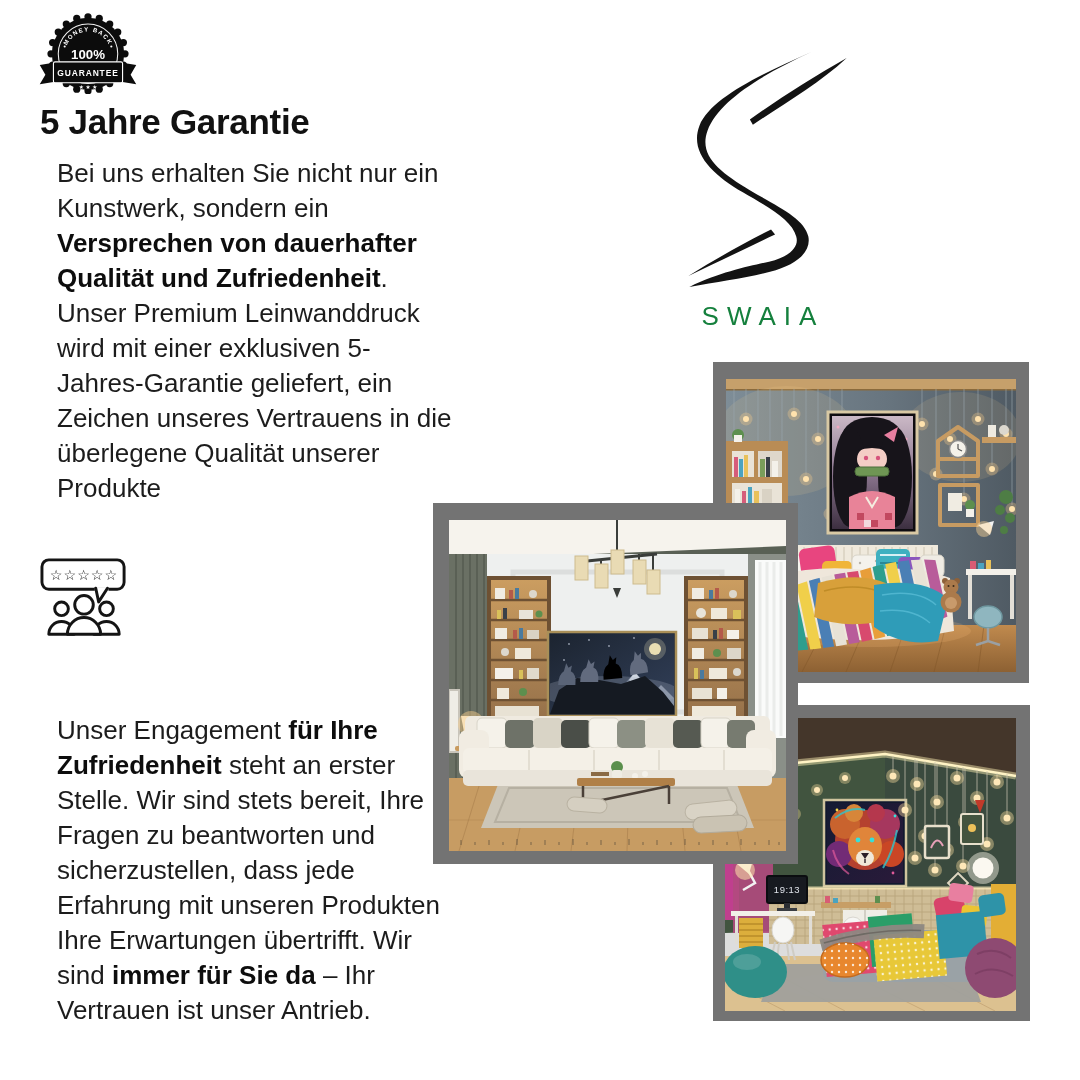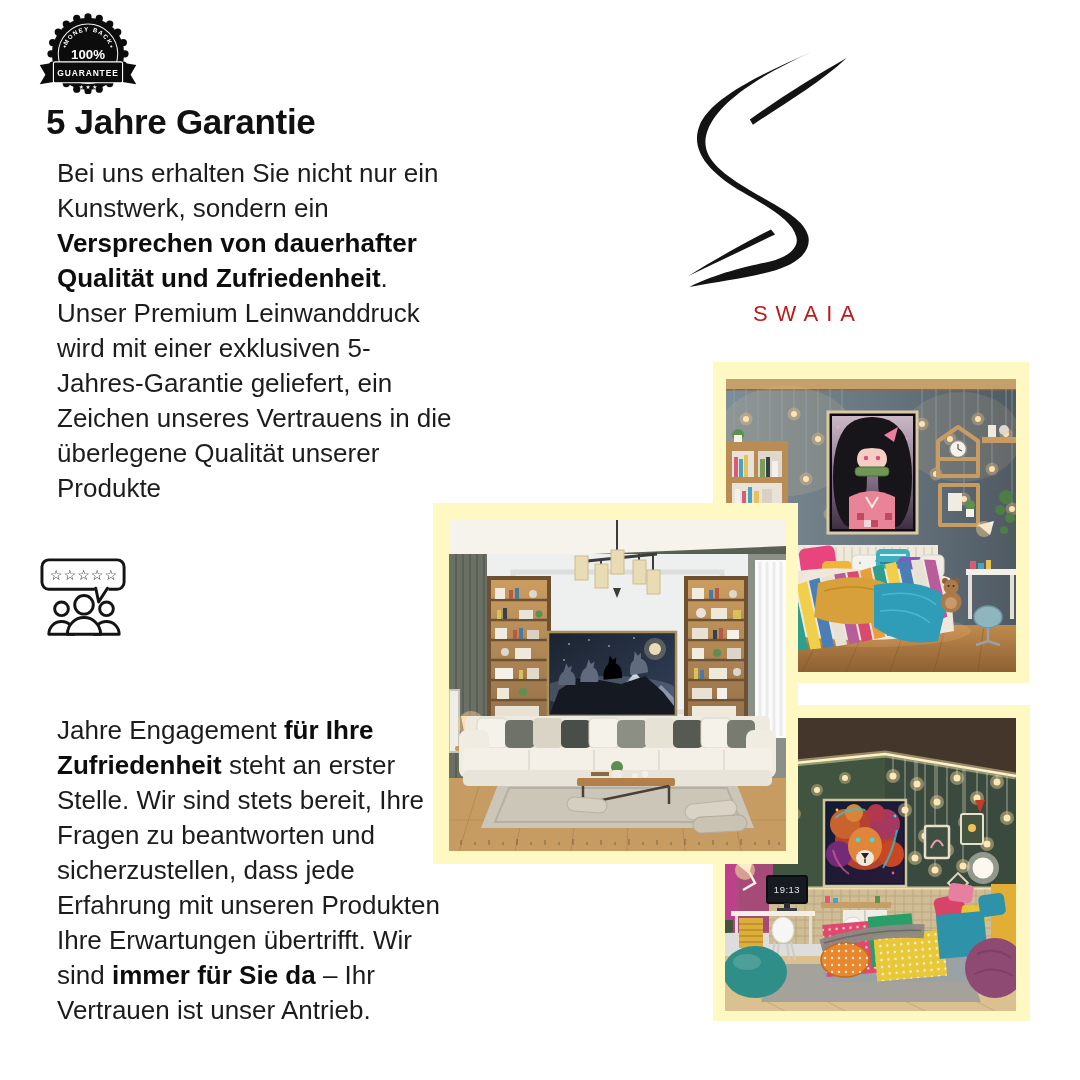"5 Jahre Garantie" h1.abs { left: 46px -> 40px }
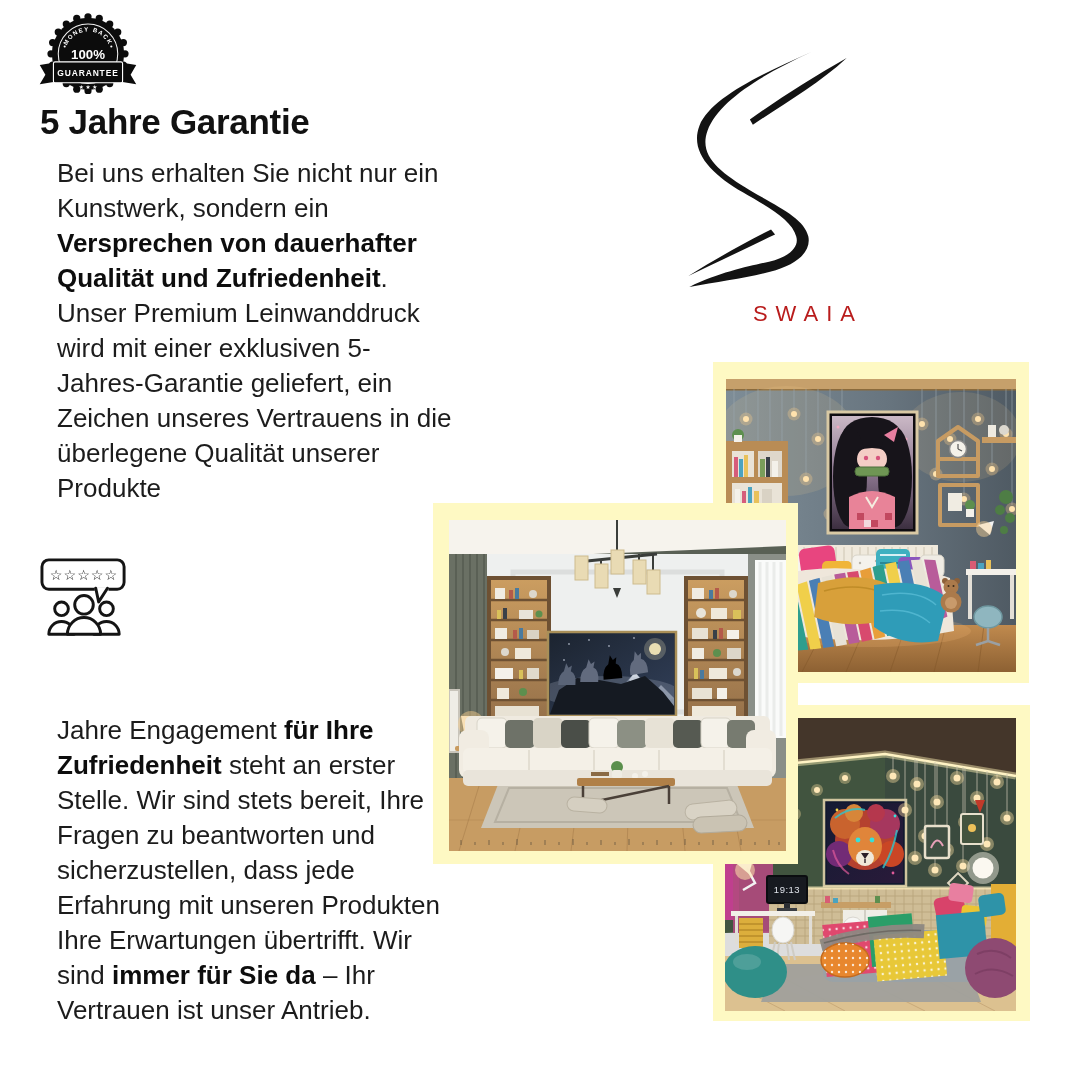"SWAIA" .wordmark { color: #b91c1c -> #15803d; font-size: 22px -> 26px; text-align: right -> center }
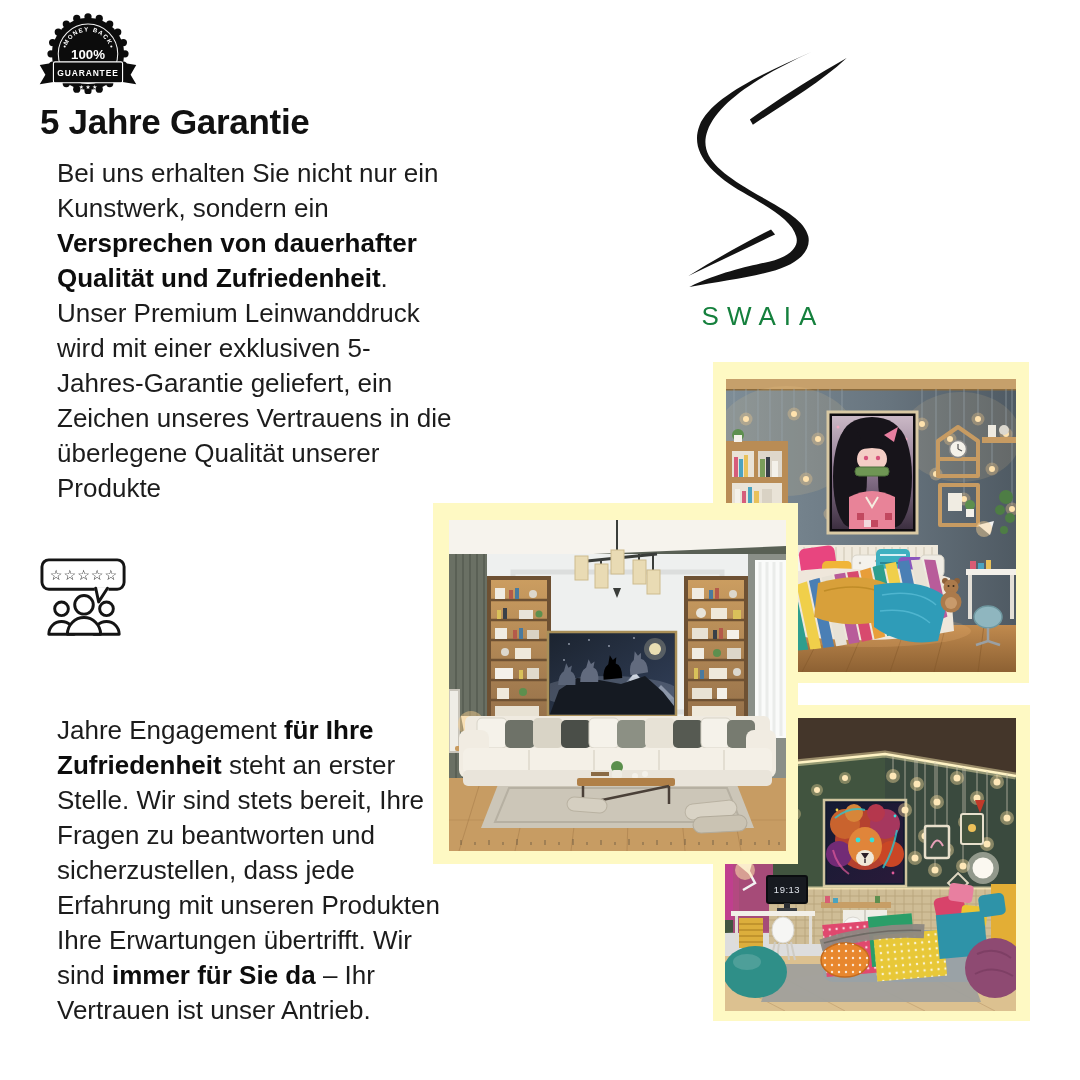"Jahre Engagement" span { text: Jahre -> Unser }
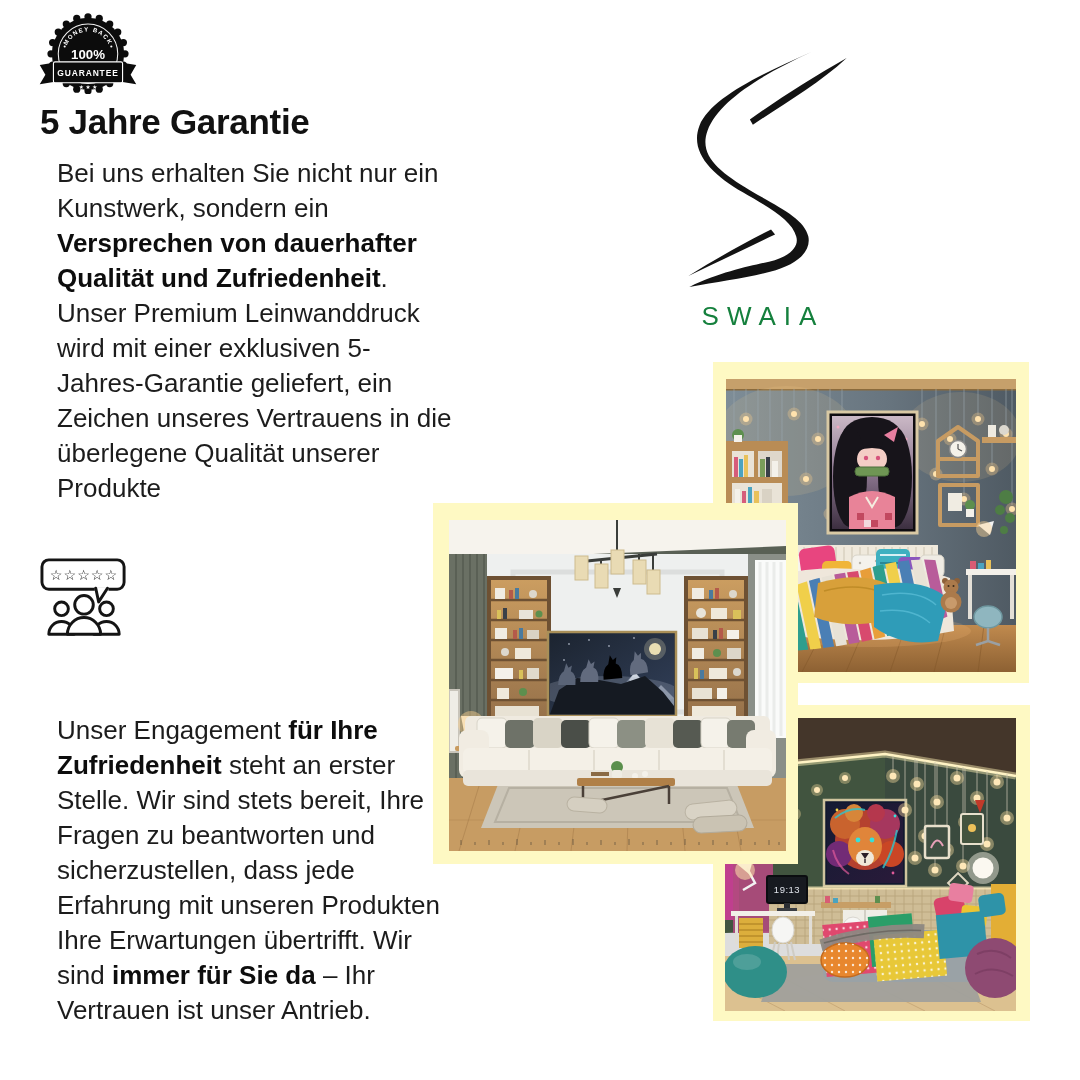"19:13" .card { background: #fef9c3 -> #737373 }
